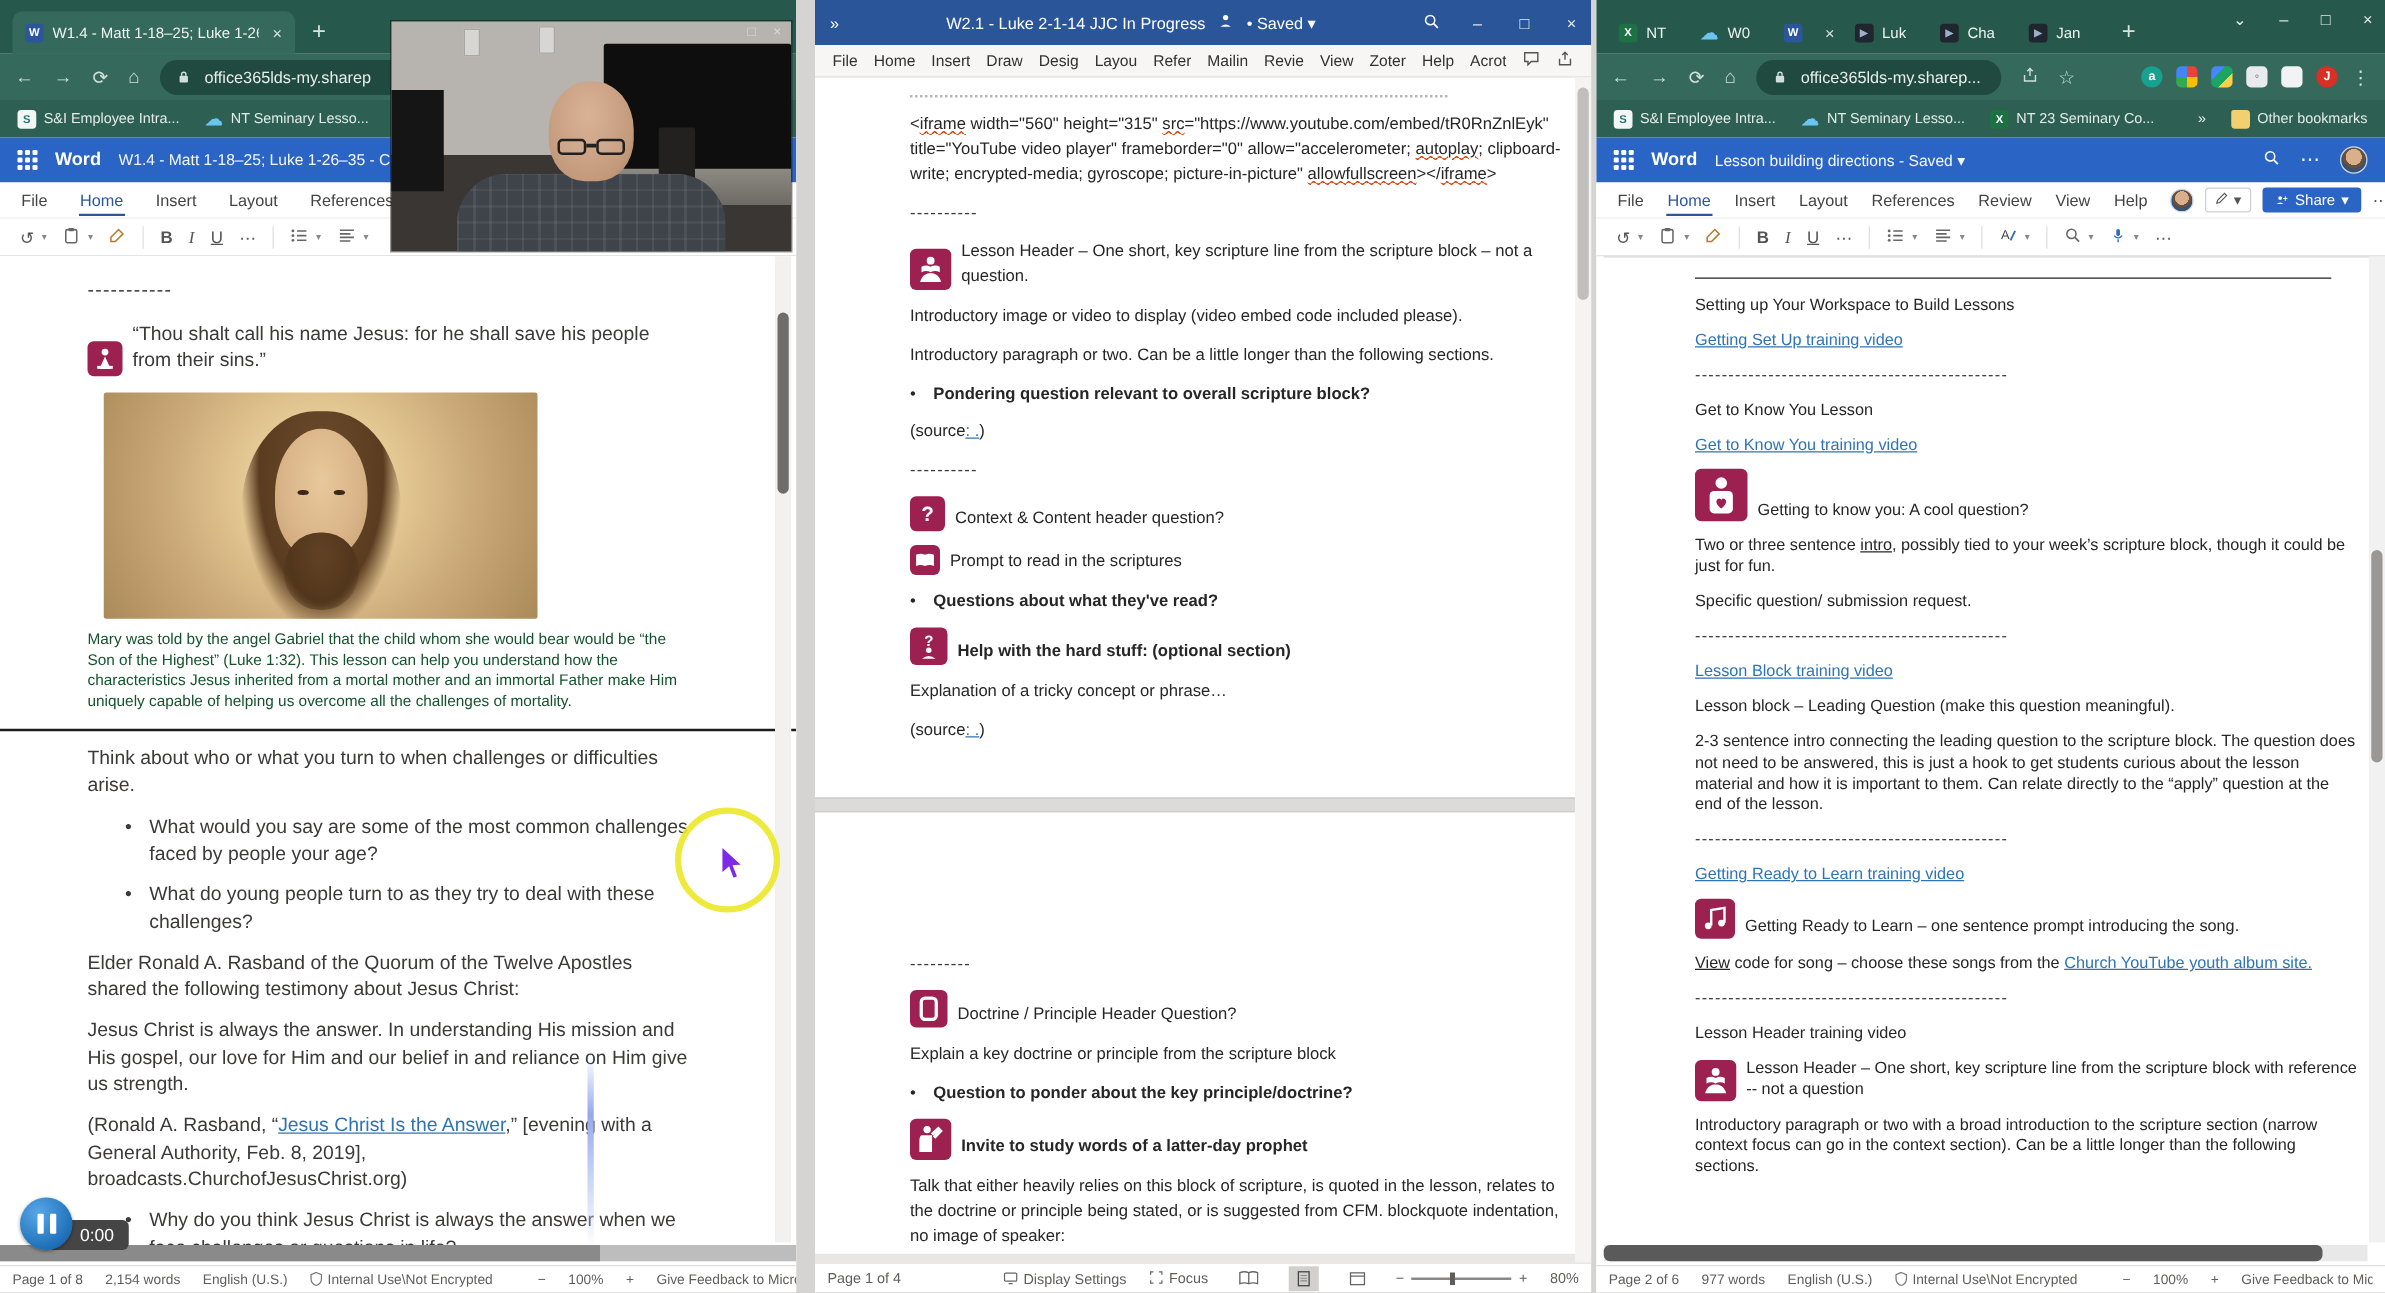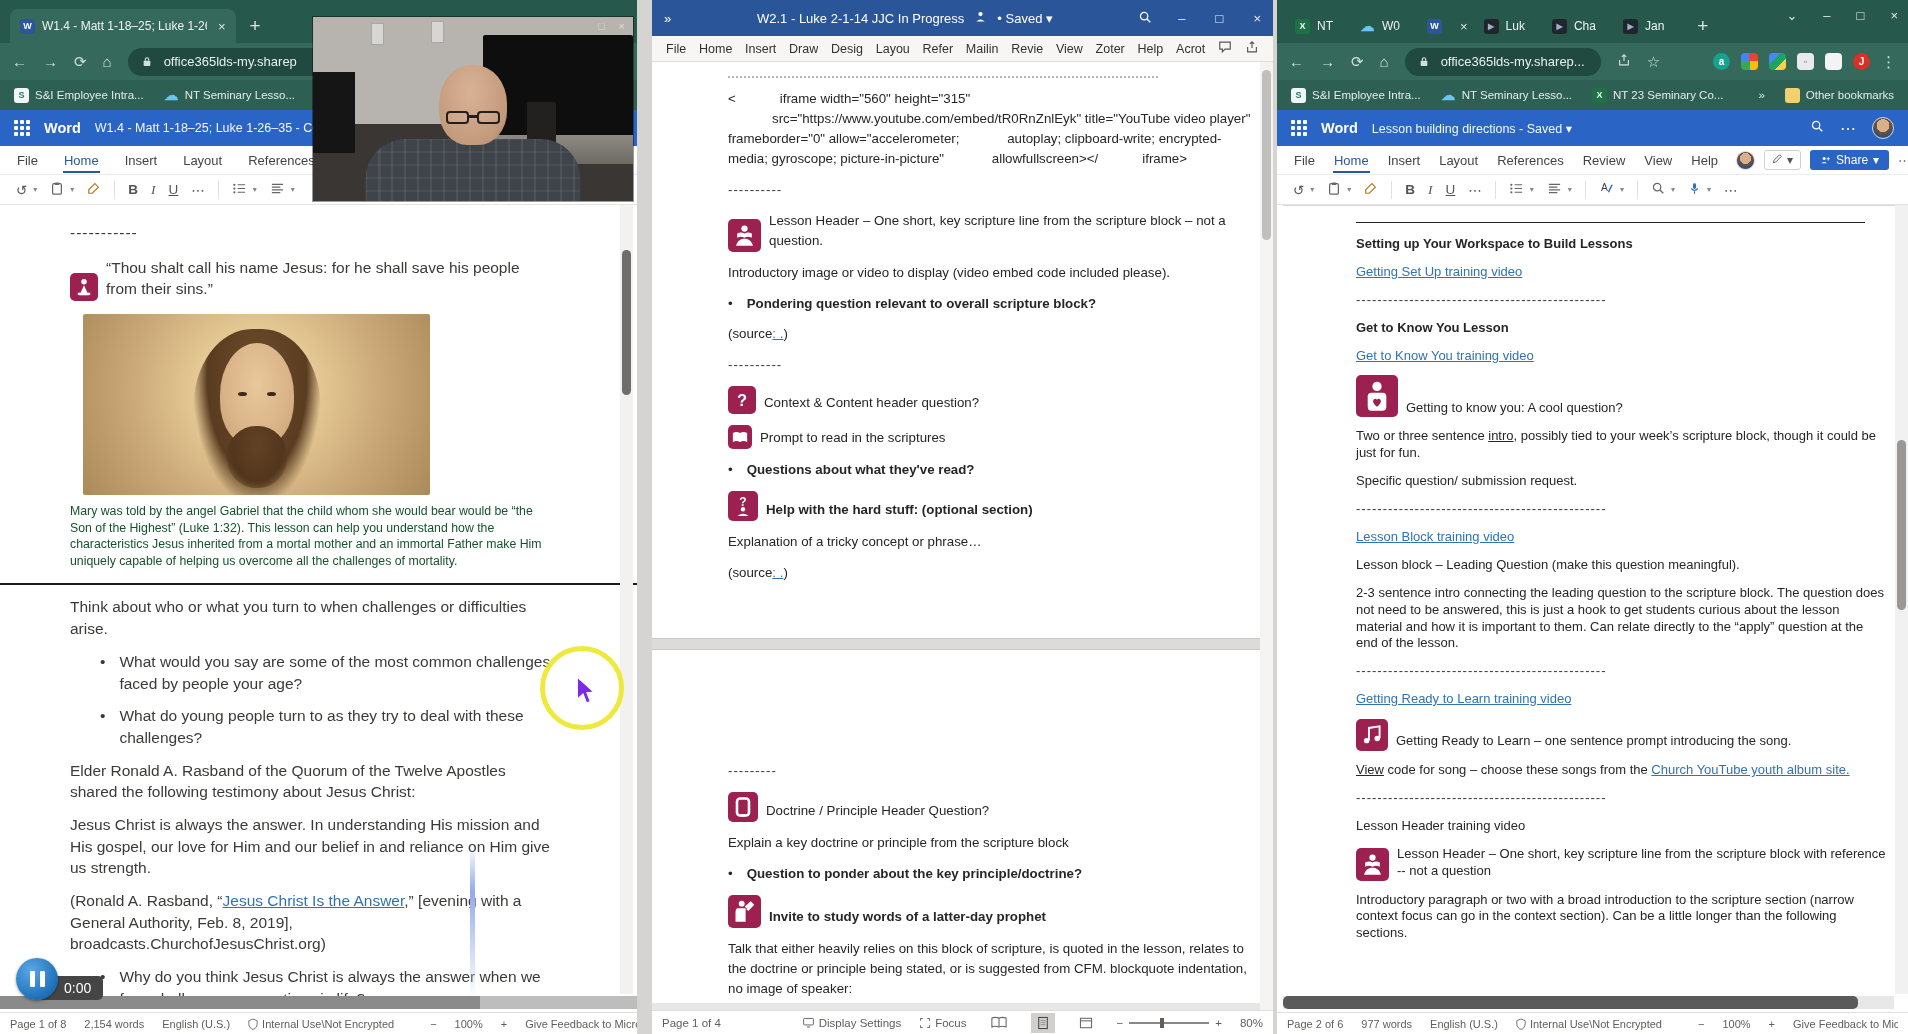"iframe" .s-squig { margin-left: 44px -> none; text-decoration: none -> underline }
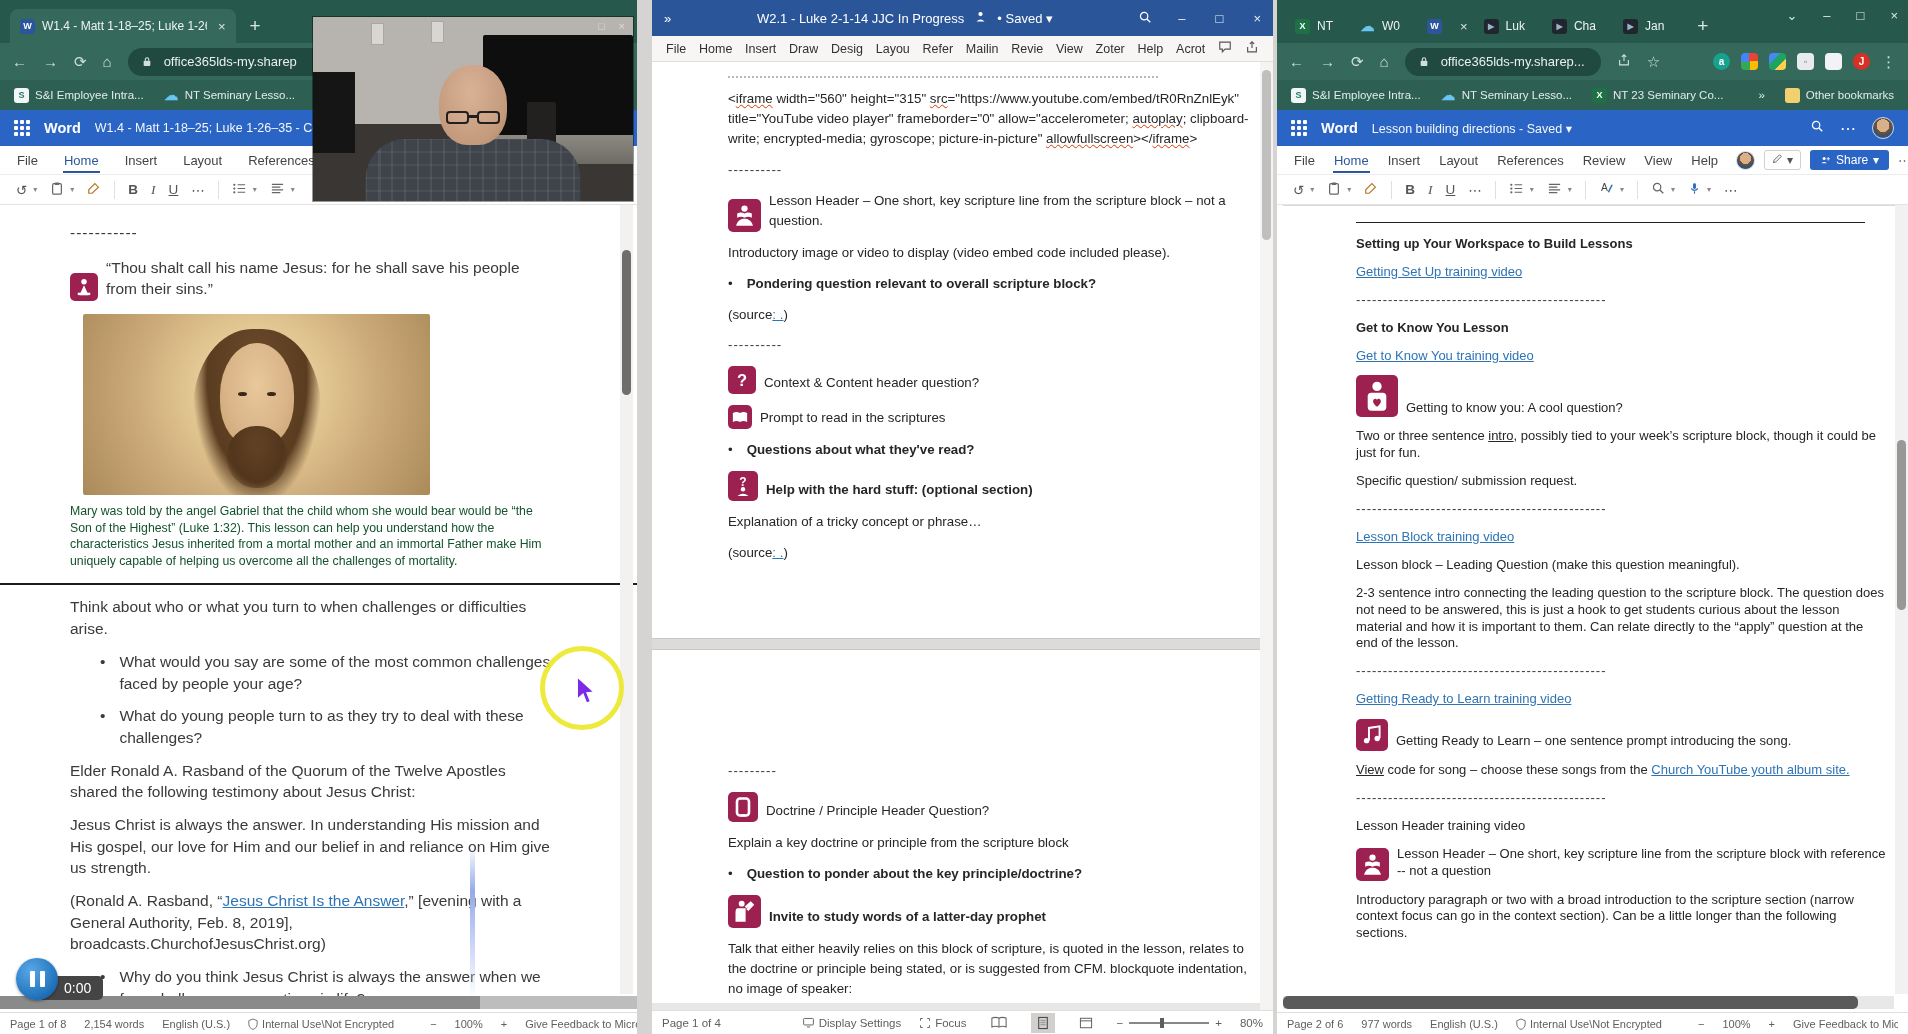"Setting up Your Workspace to" .dp.b { font-weight: bold -> normal }
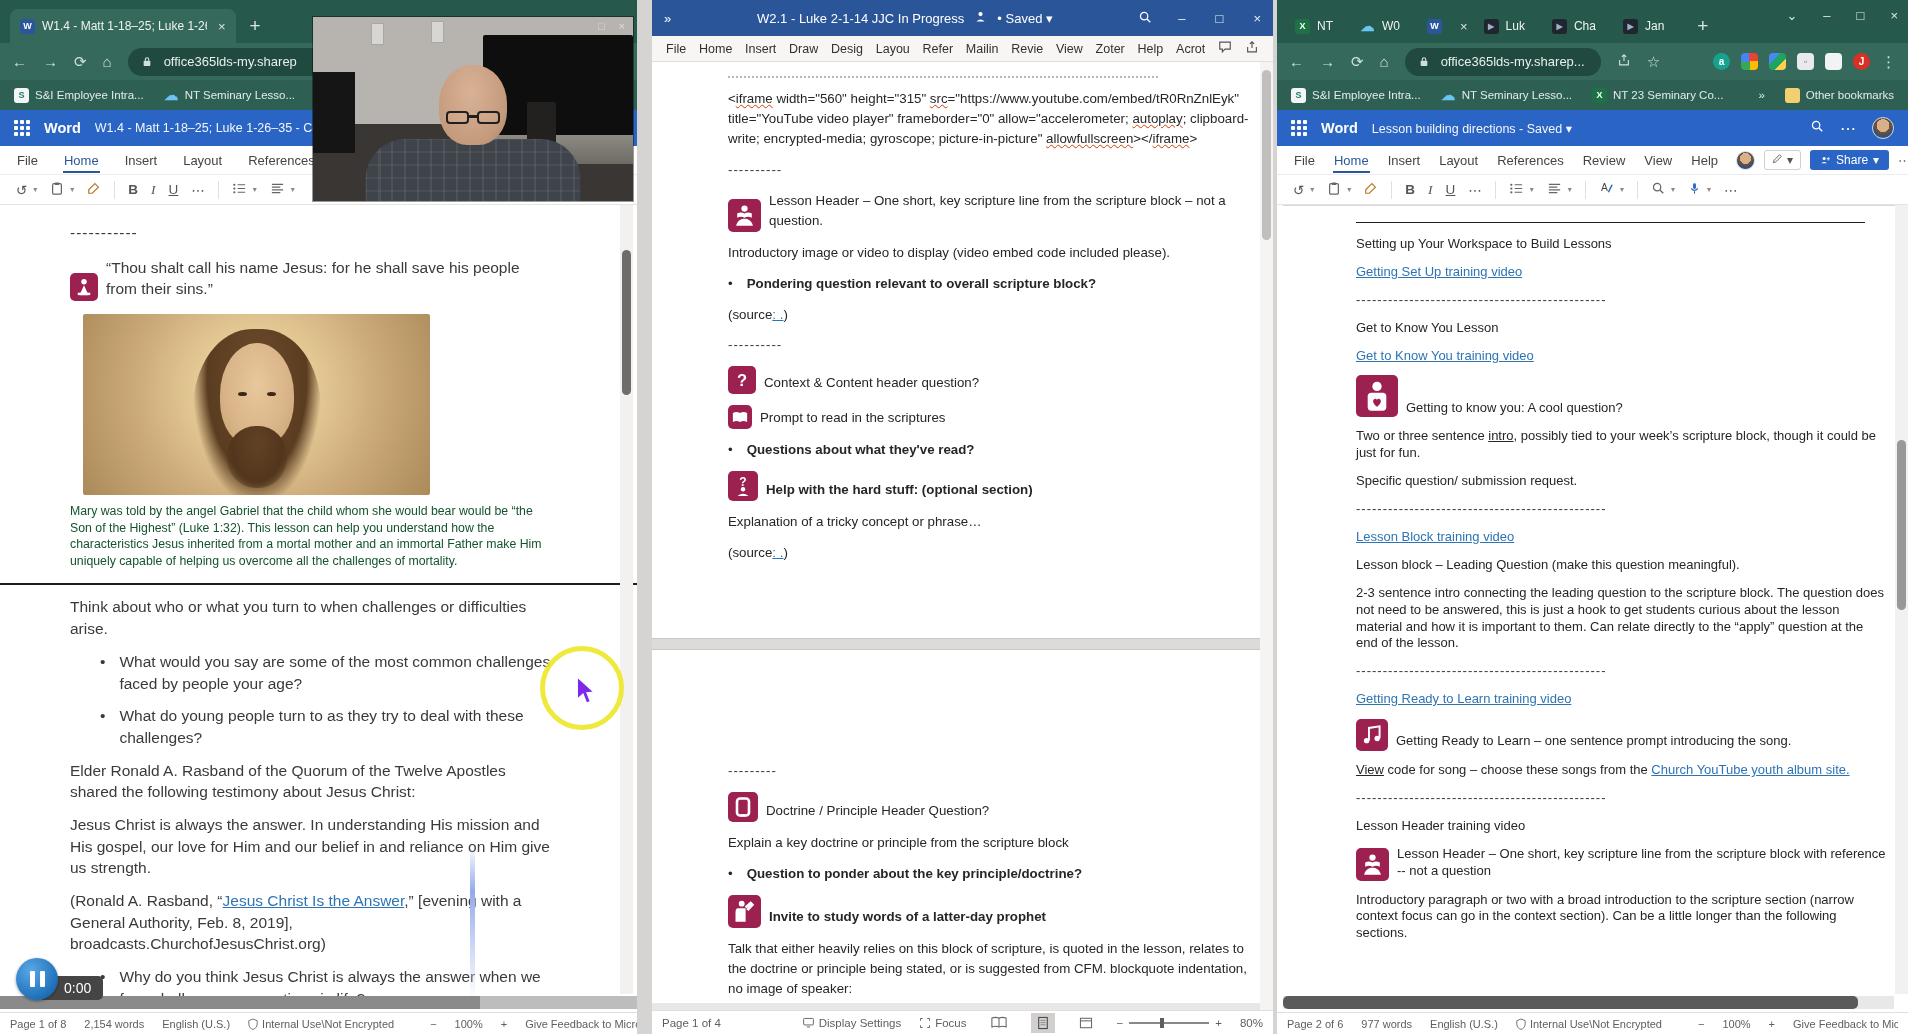"Introductory paragraph or two. Can" div.dp { html: none -> <div>Introductory paragraph or two. Can be a little longer than the following sections.</div> }
